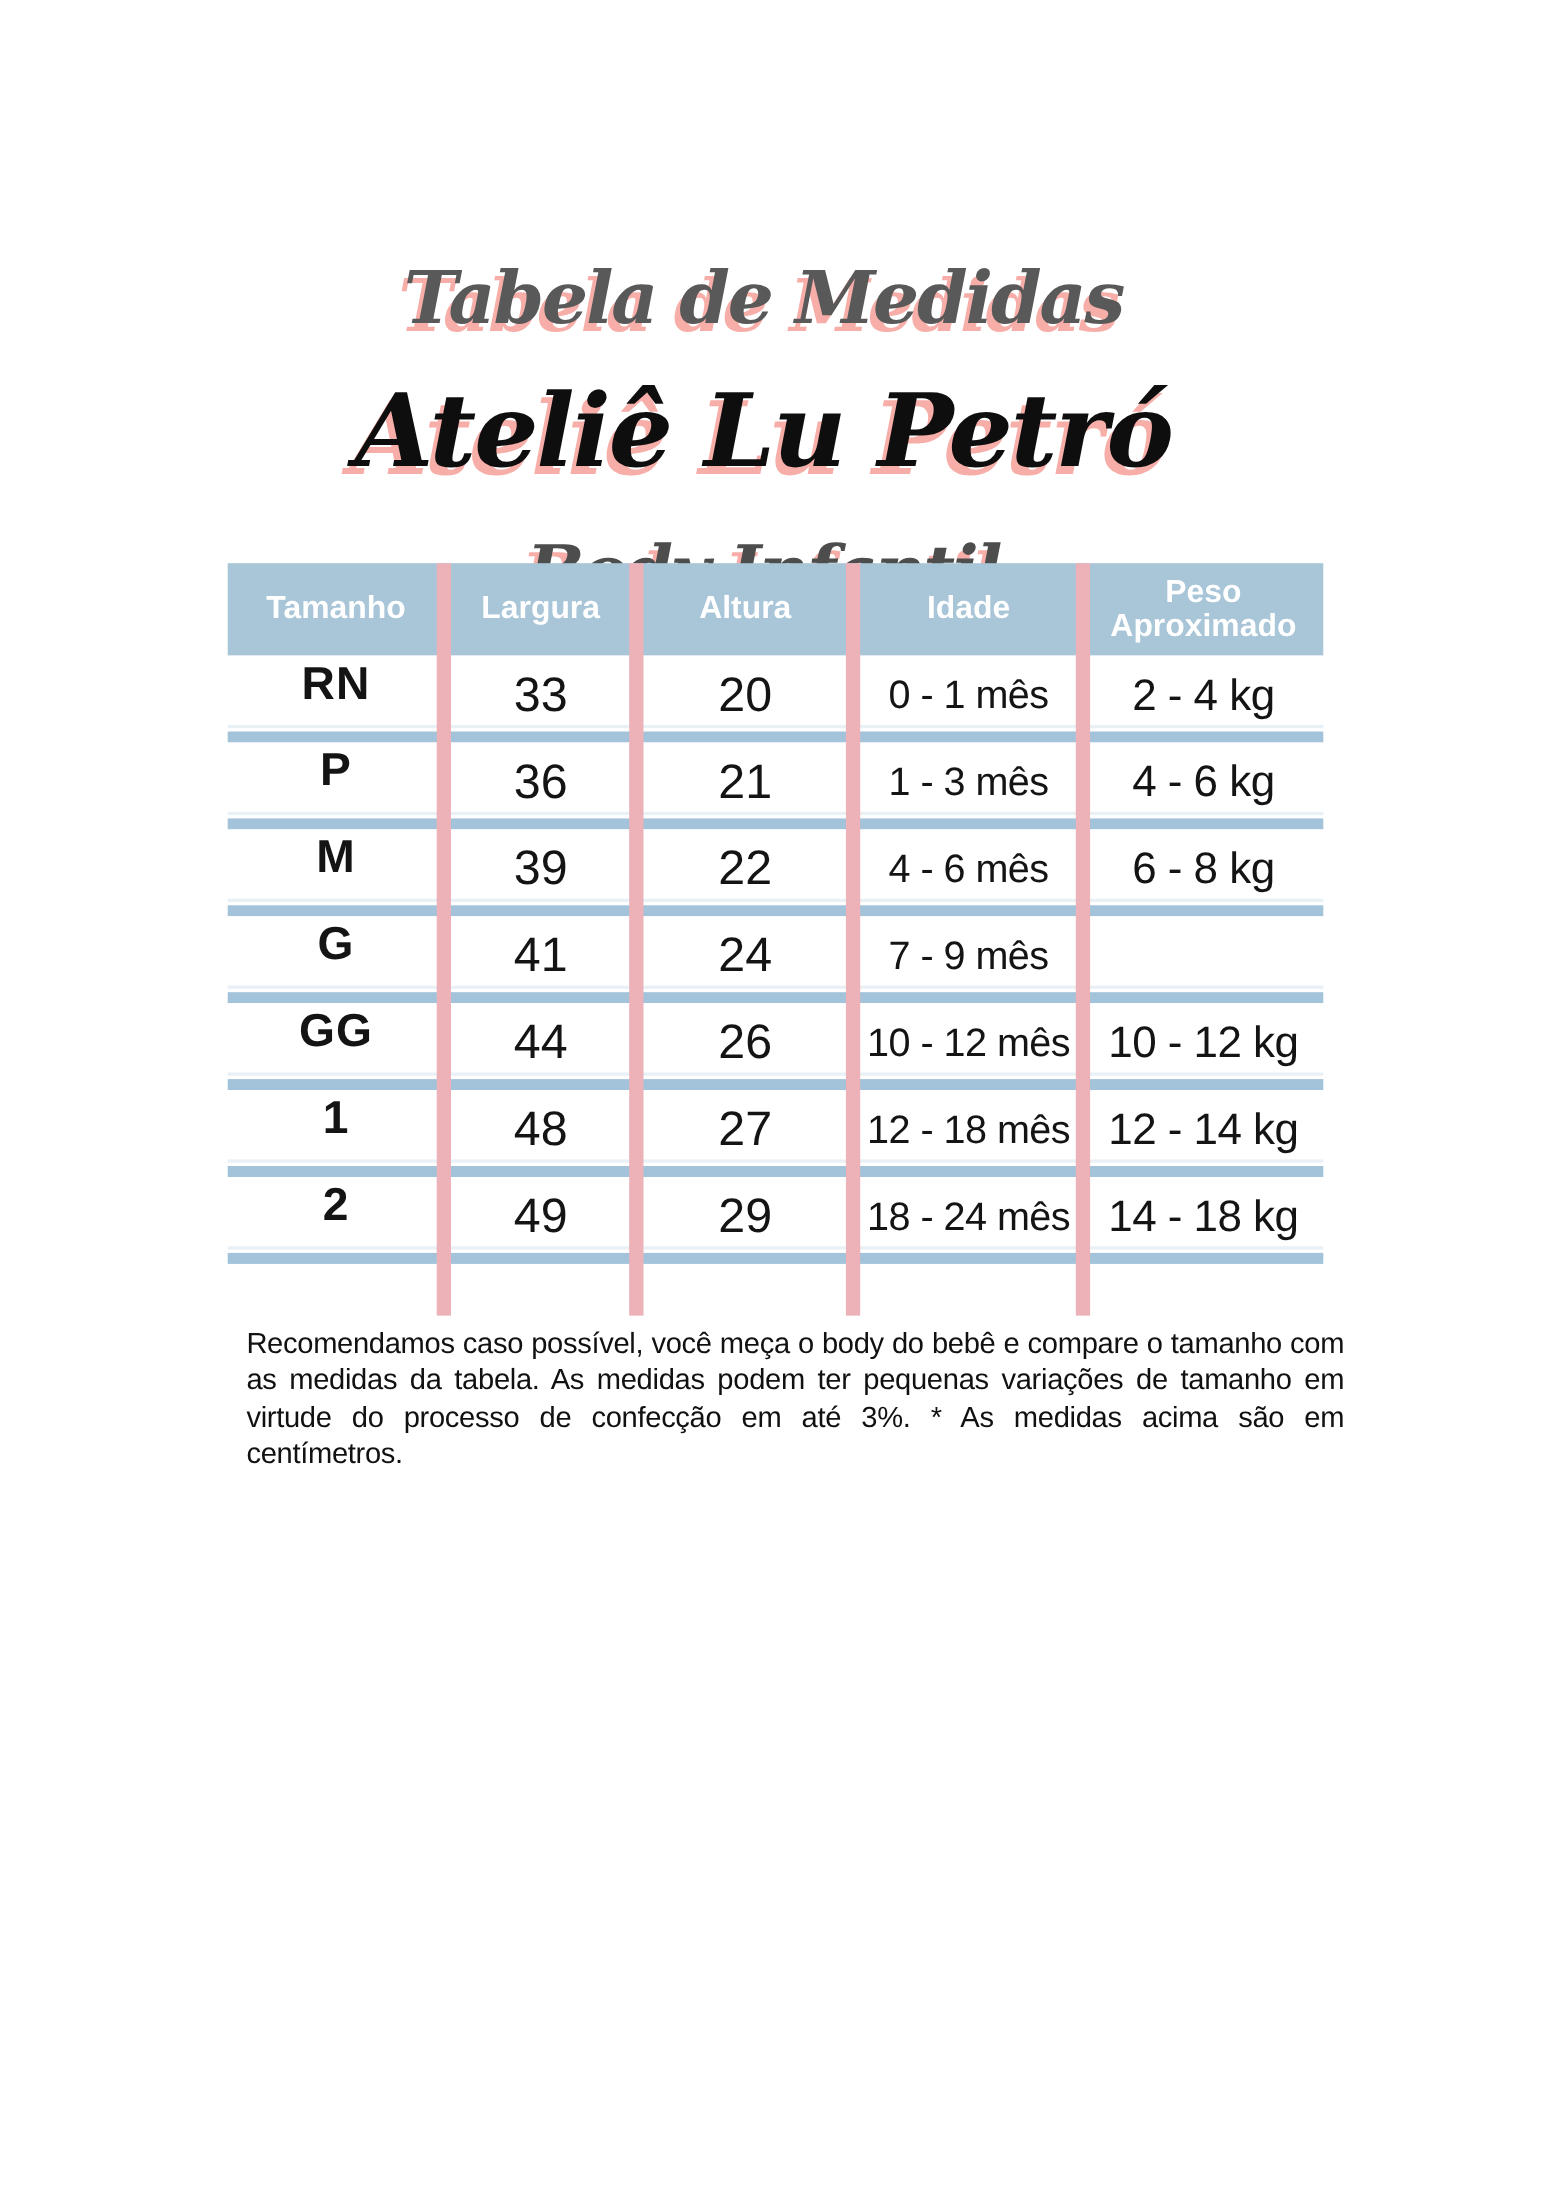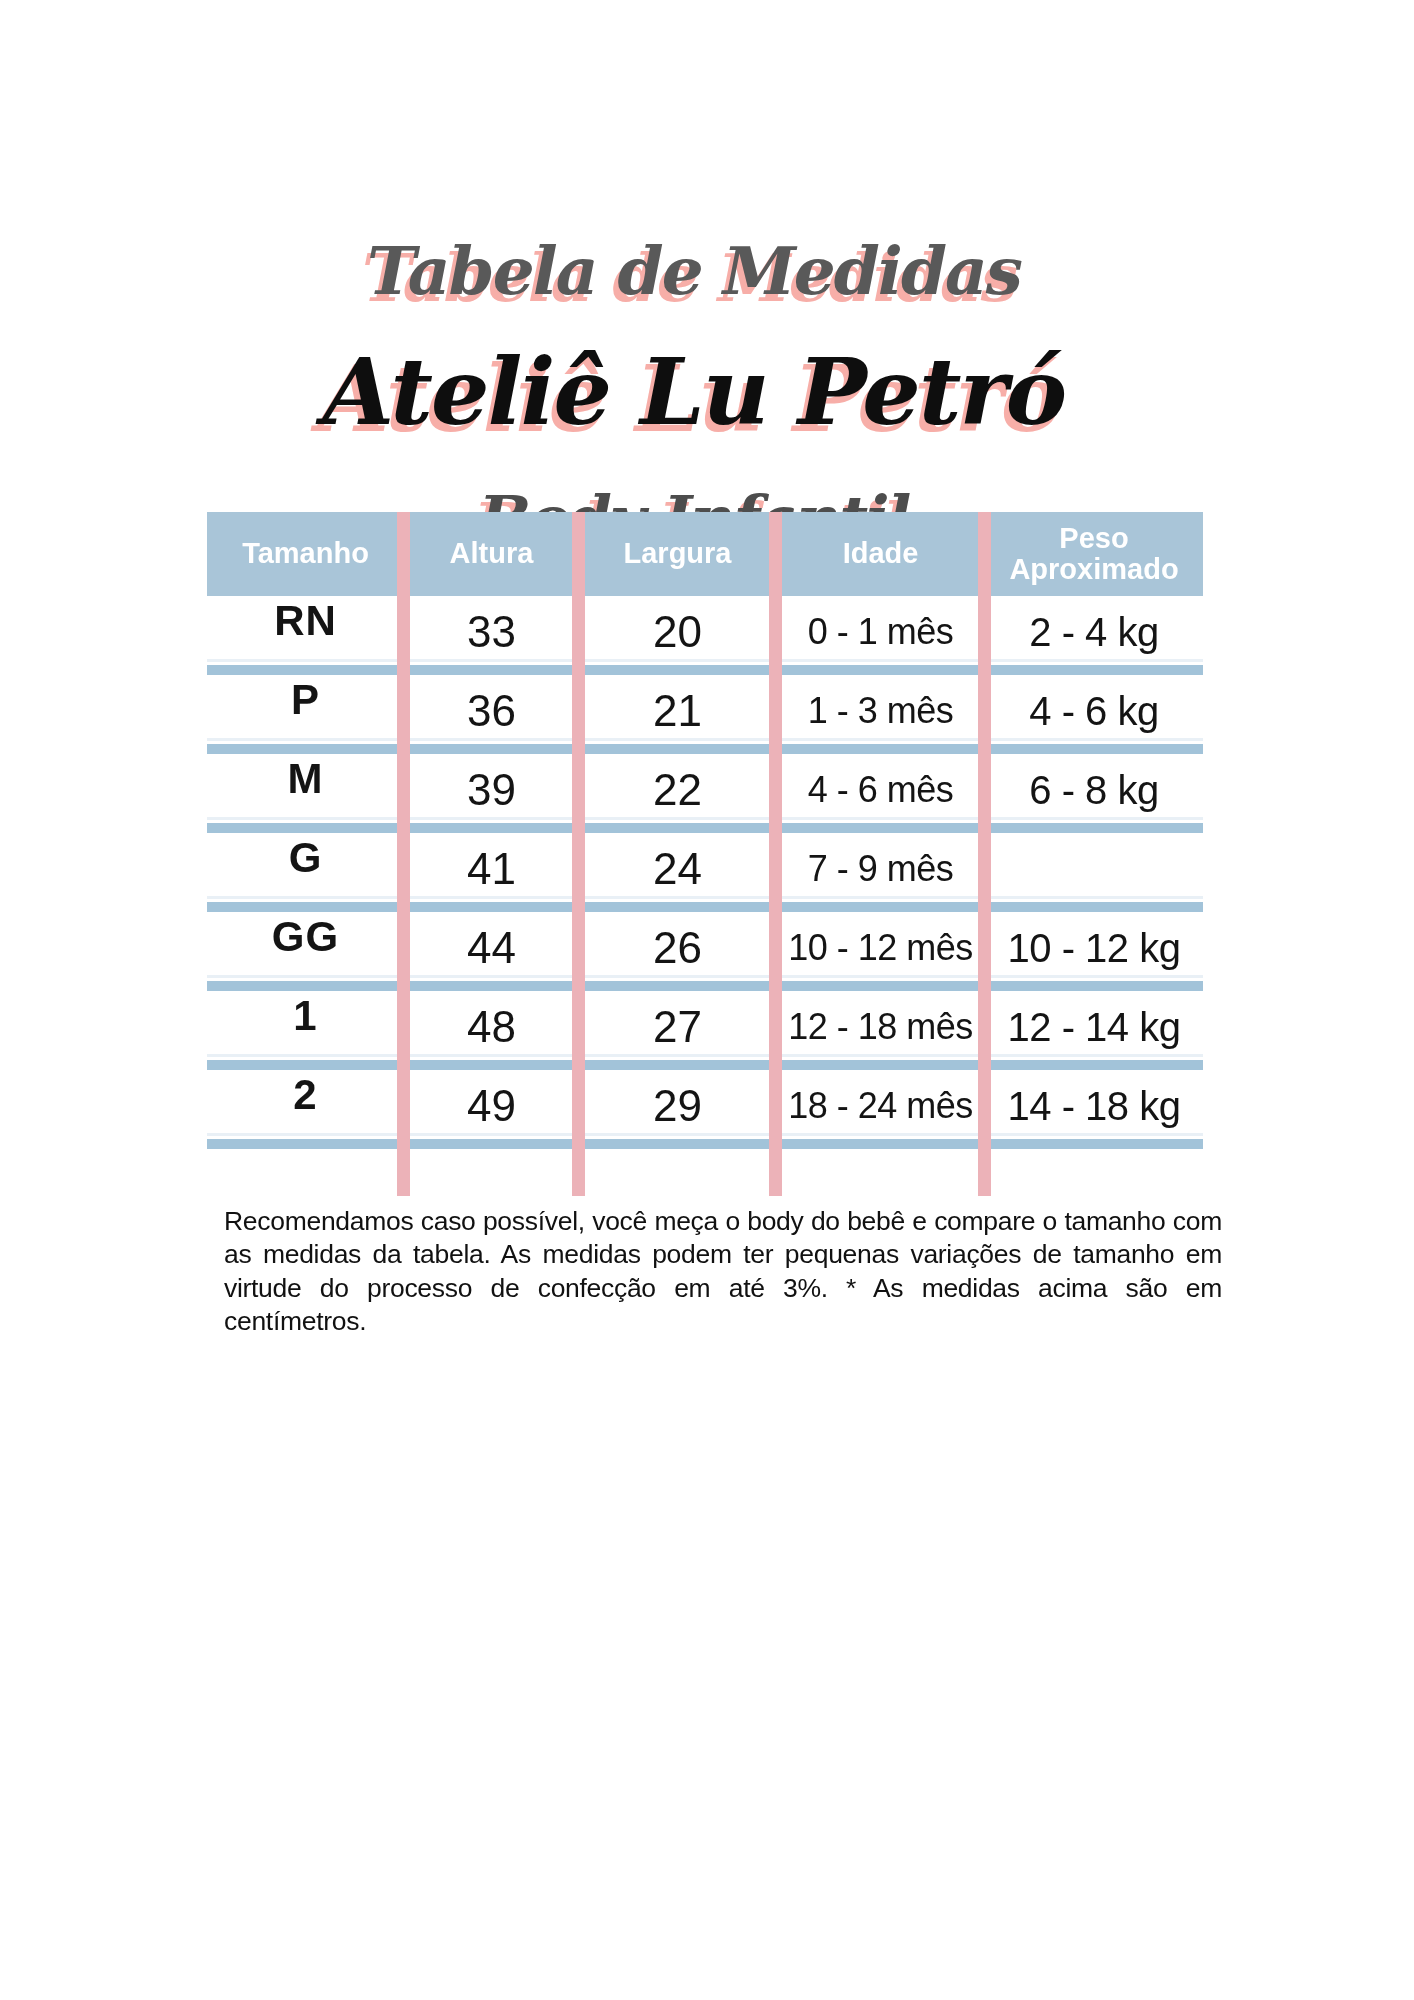"Altura" div.hc { order: before "Largura" -> after "Largura" }
